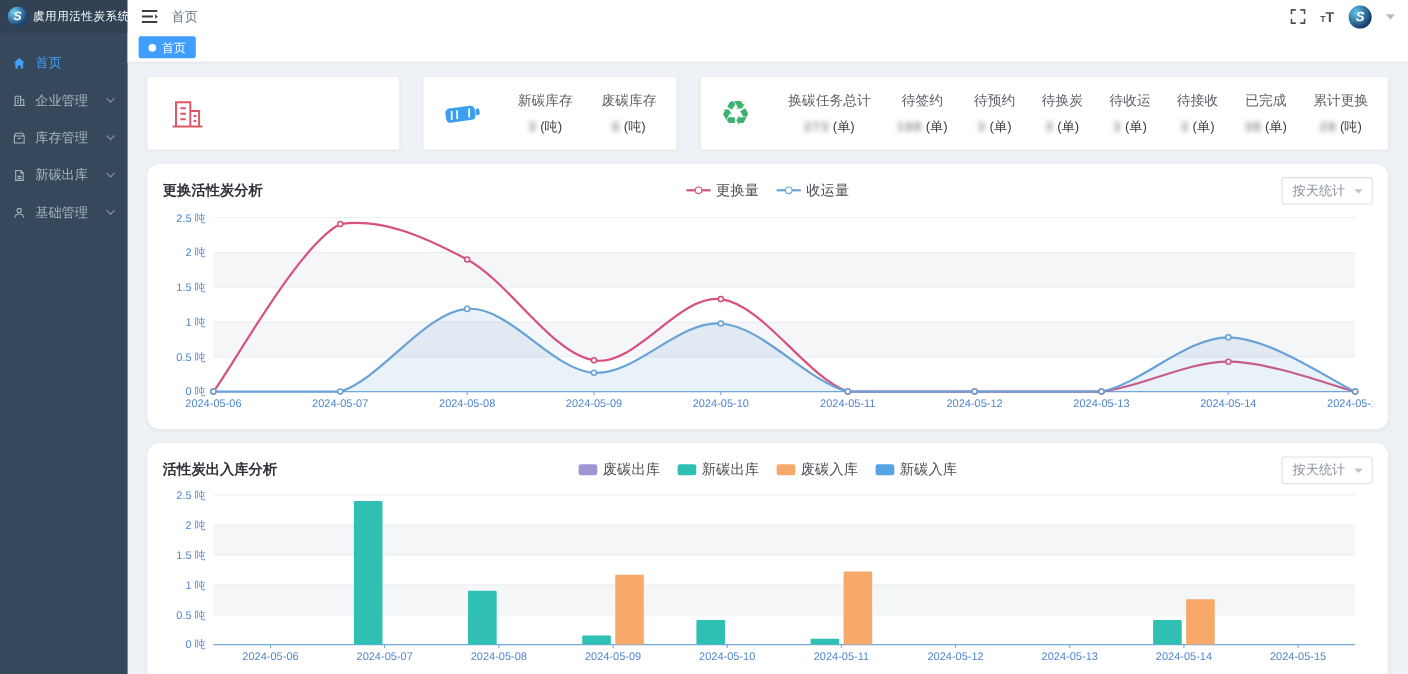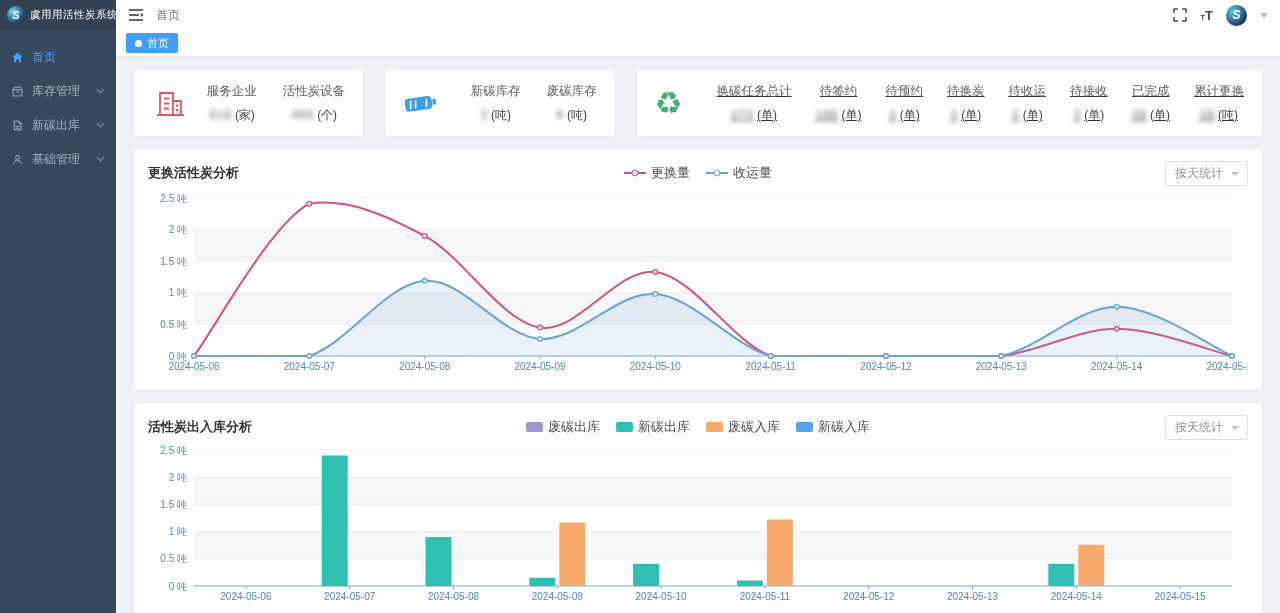"企业管理" div.menu-item { html: none -> <div> <span> <svg> <path></path> </svg> </span> <span>企业管理</span> <span> <svg> <polyline></polyline> </svg> </span> </div> }
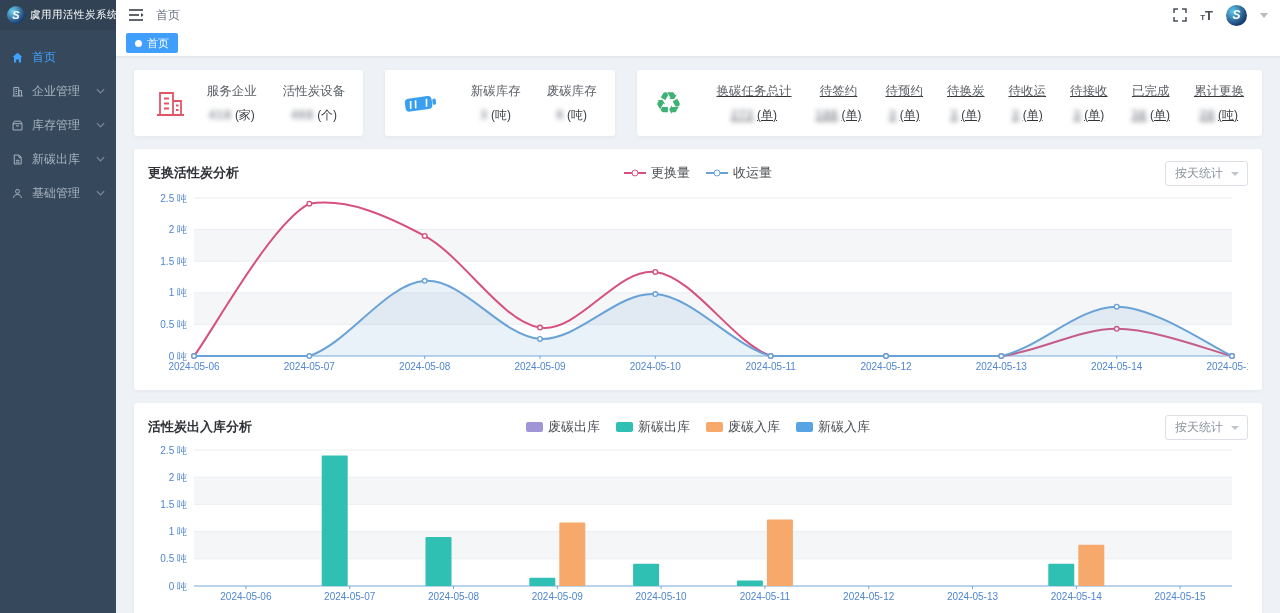"服务企业" div.stats { html: <div> <div> <div>服务企业</div> <div><span>418</span><span>(家)</span></div> </div> <div> <div>活性炭设备</div> <div><span>468</span><span>(个)</span></div> </div> </div> -> none }
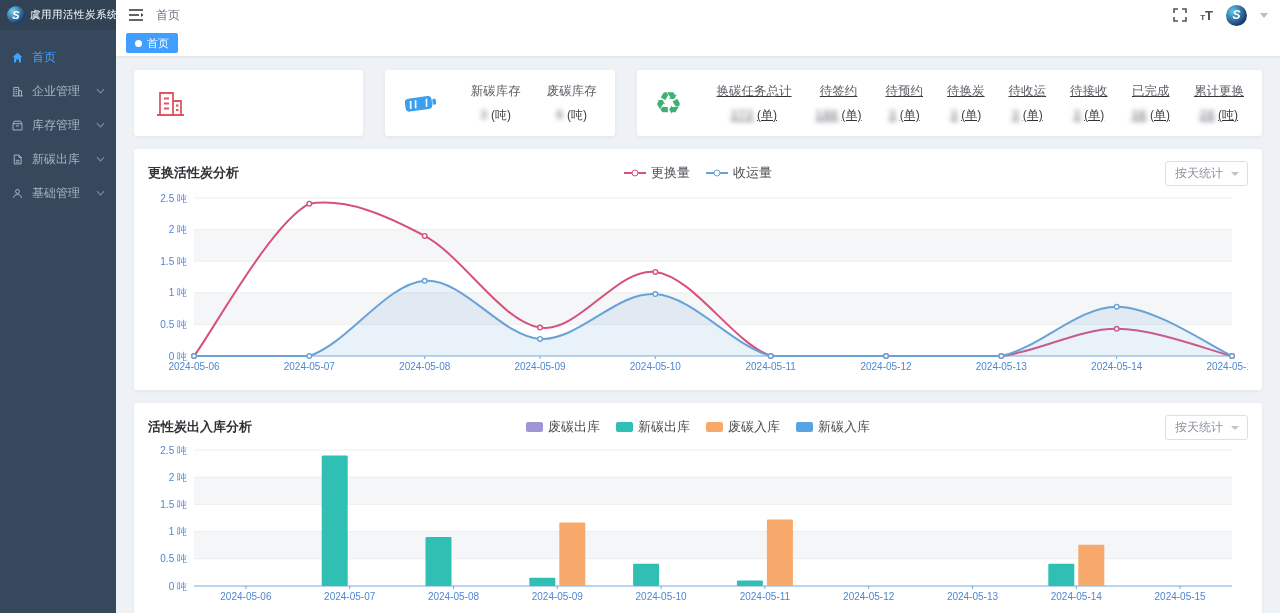"换碳任务总计" .sc-3 .stats { text-decoration: underline -> none }
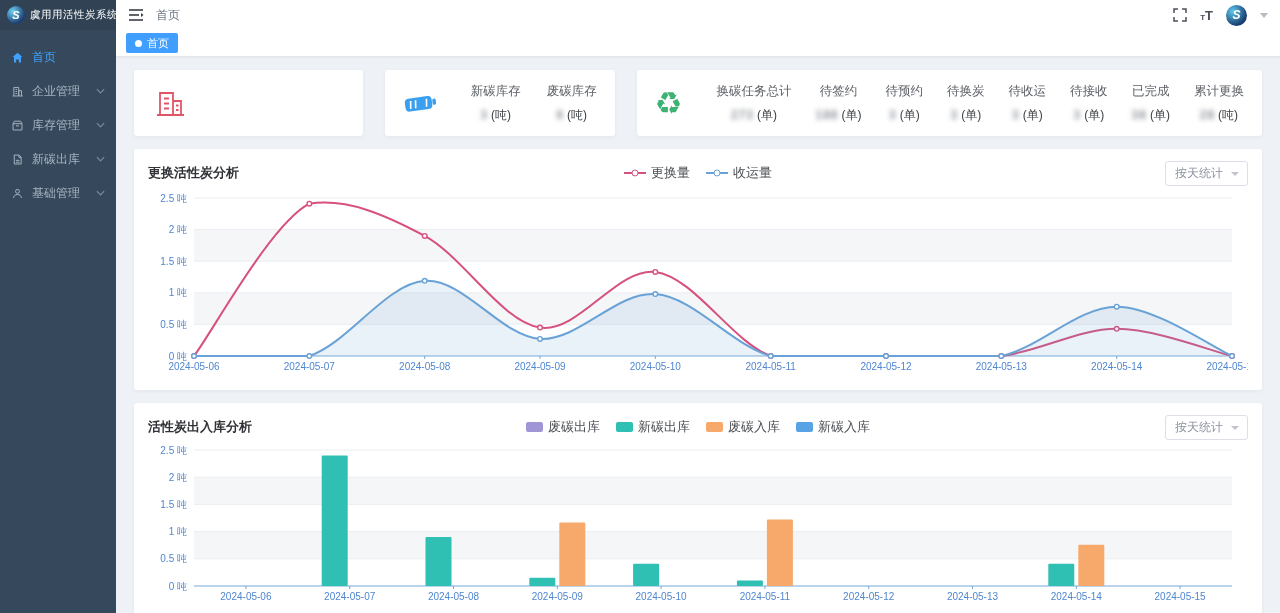"更换活性炭分析" .chart-card { border-radius: none -> 11px }
